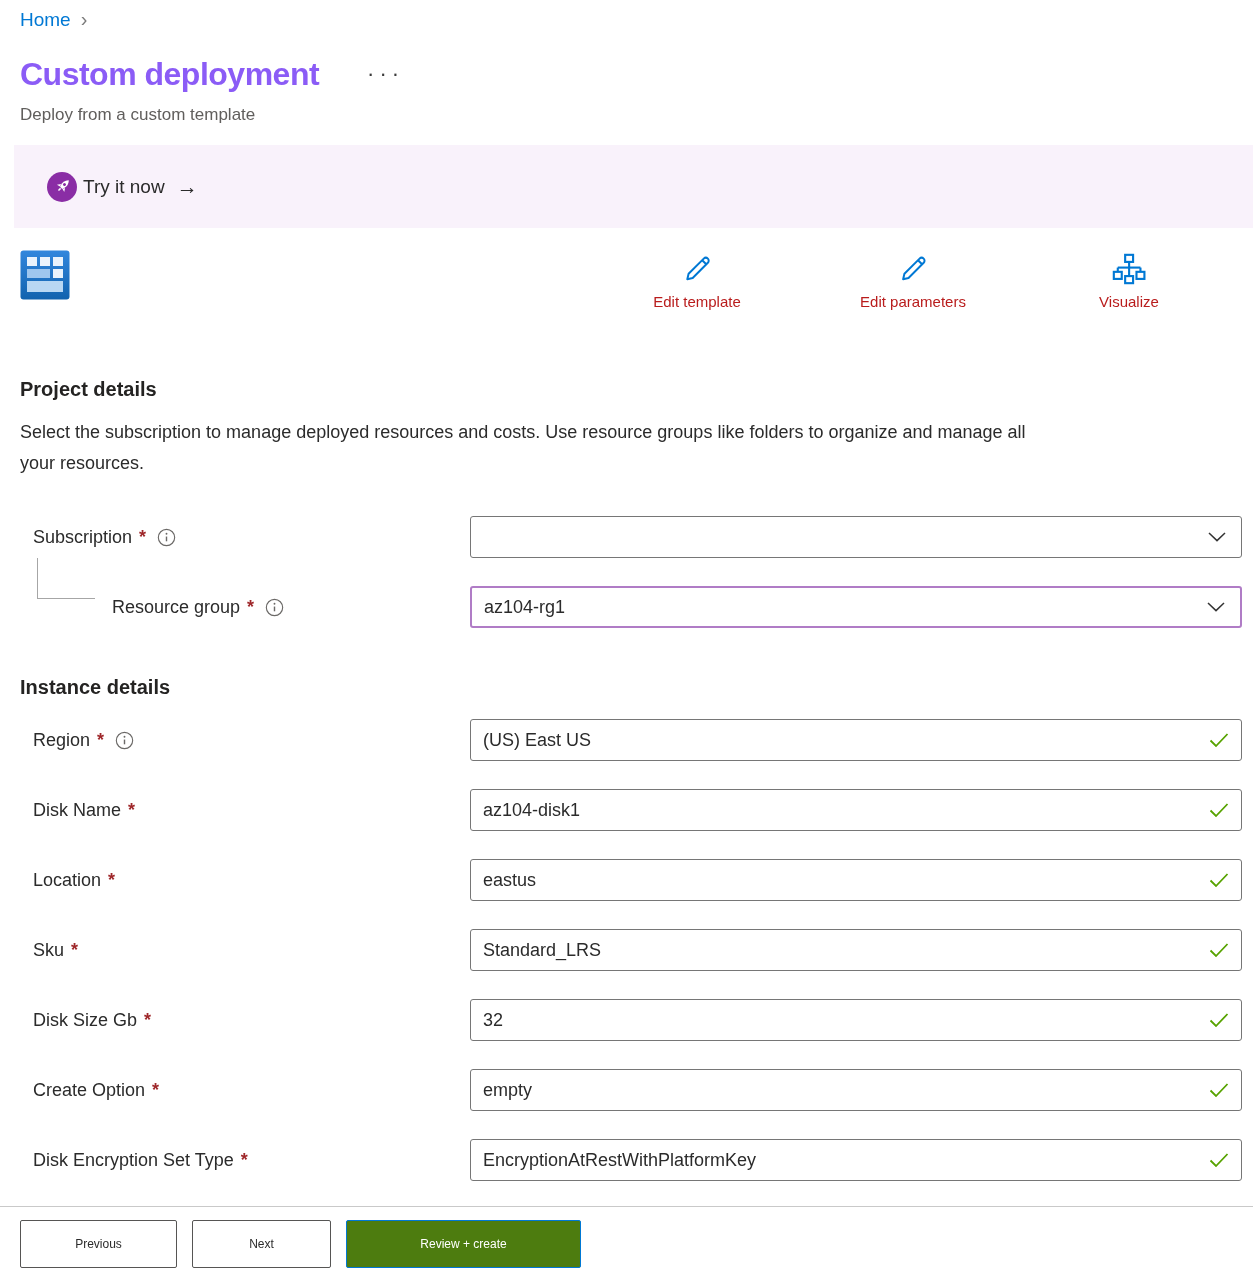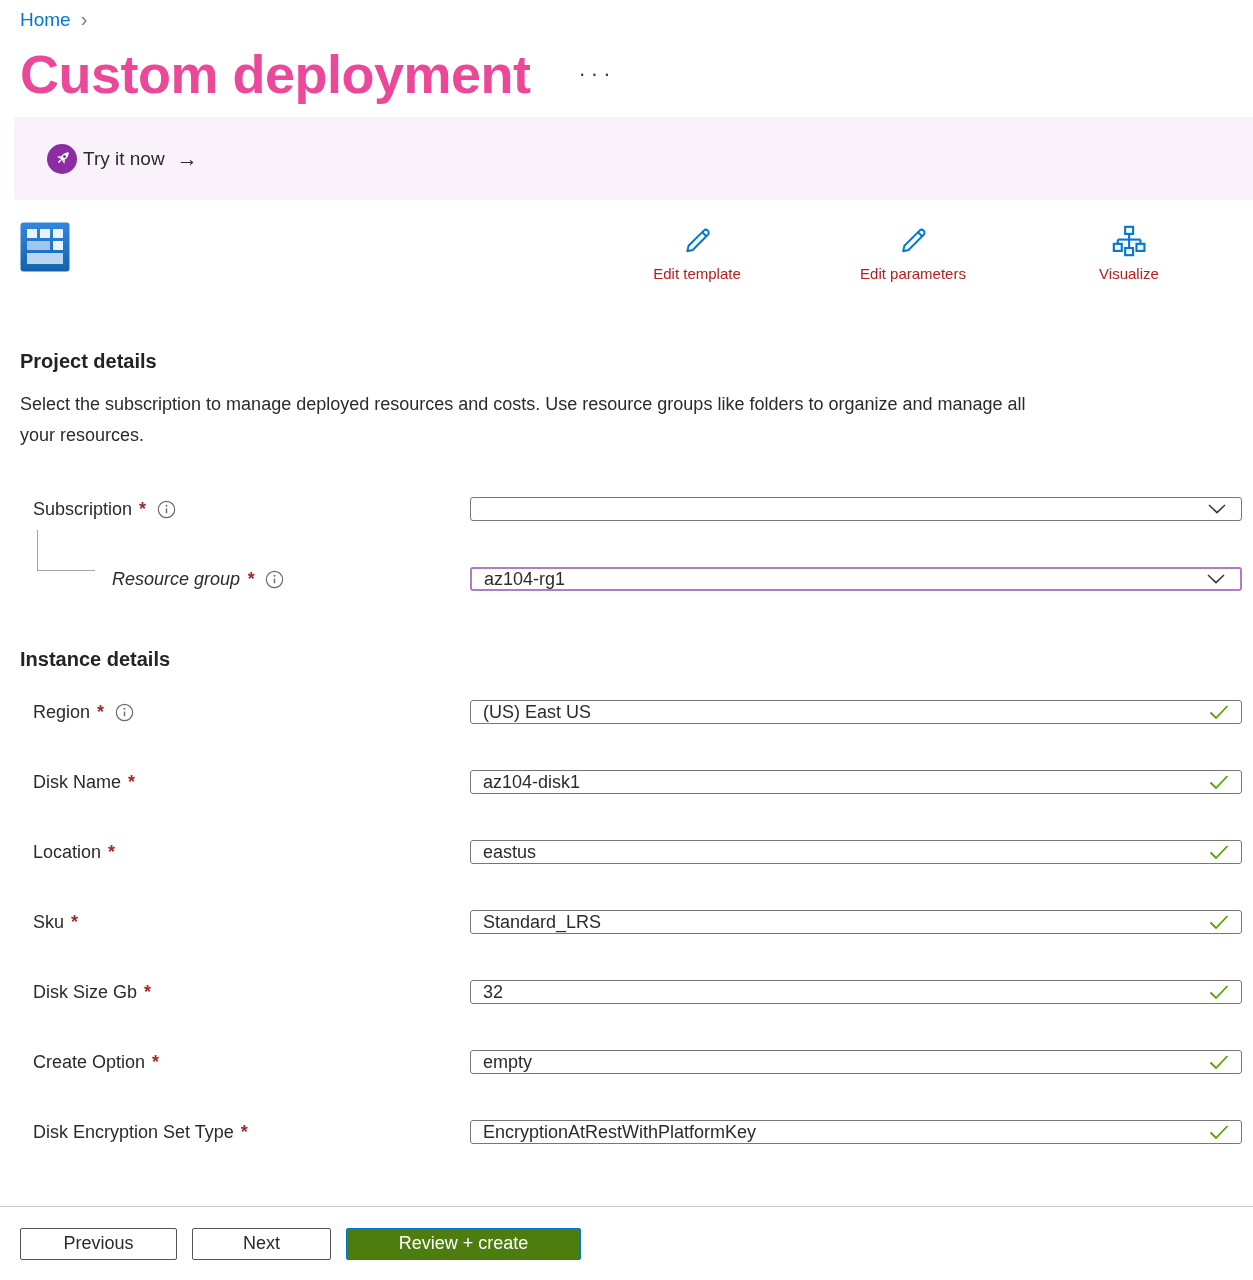"Custom deployment" h1 { color: #ec4899 -> #8b5cf6; font-size: 54px -> 32px }
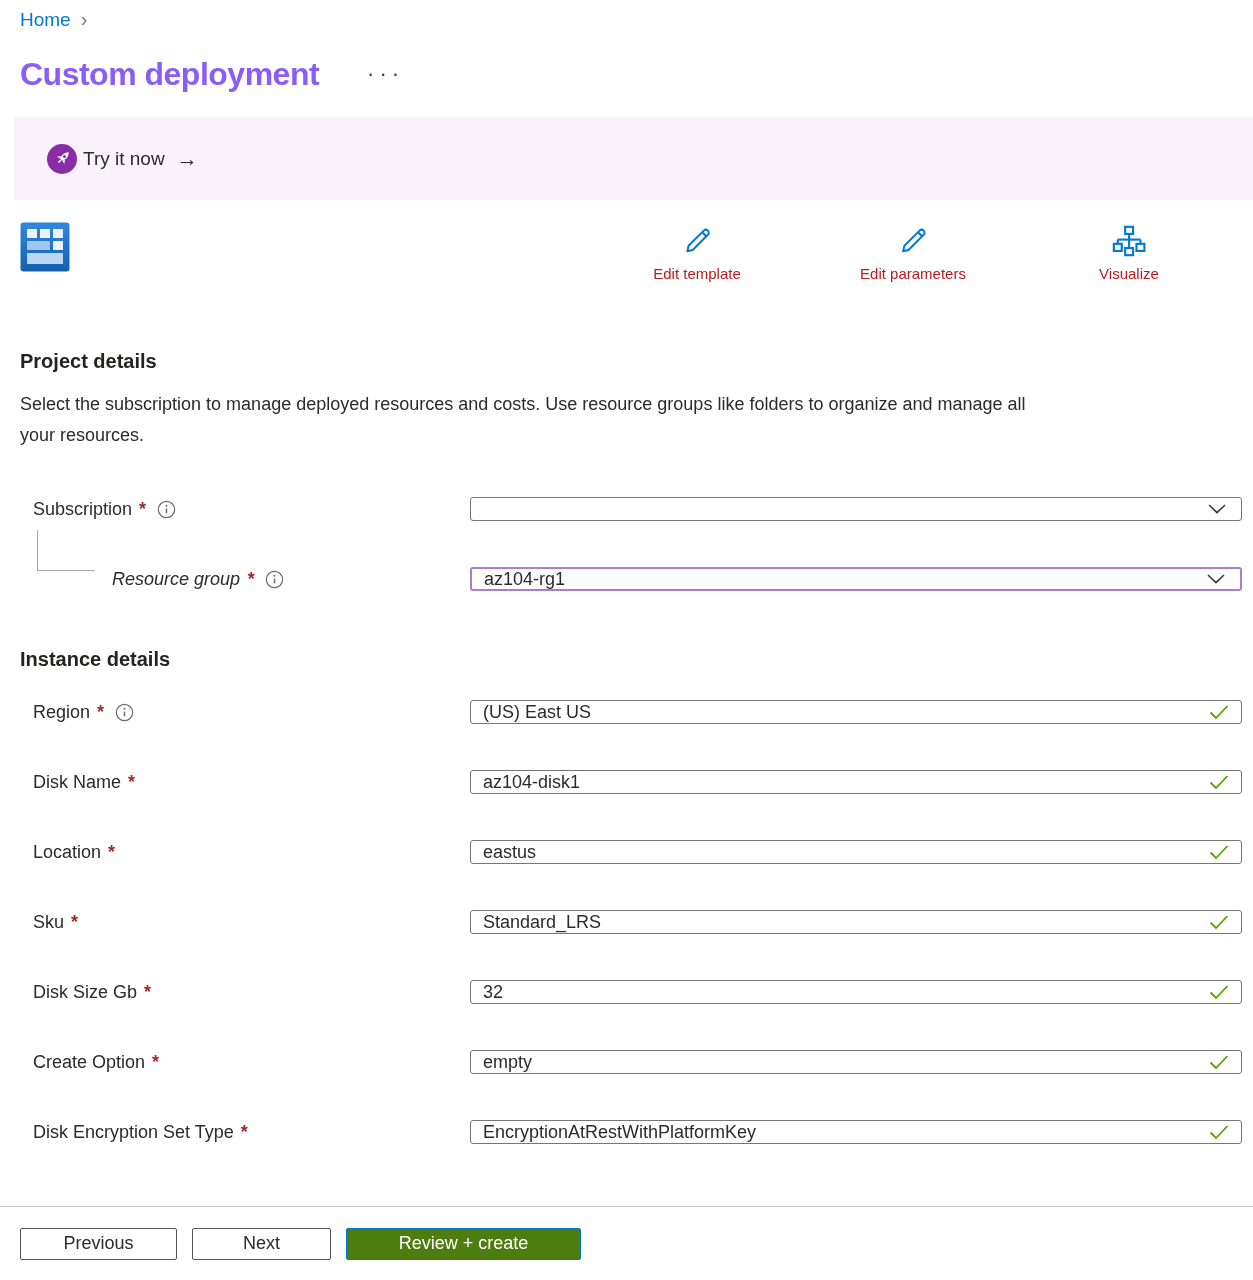"Deploy from a custom template" div.subtitle { html: none -> <div>Deploy from a custom template</div> }
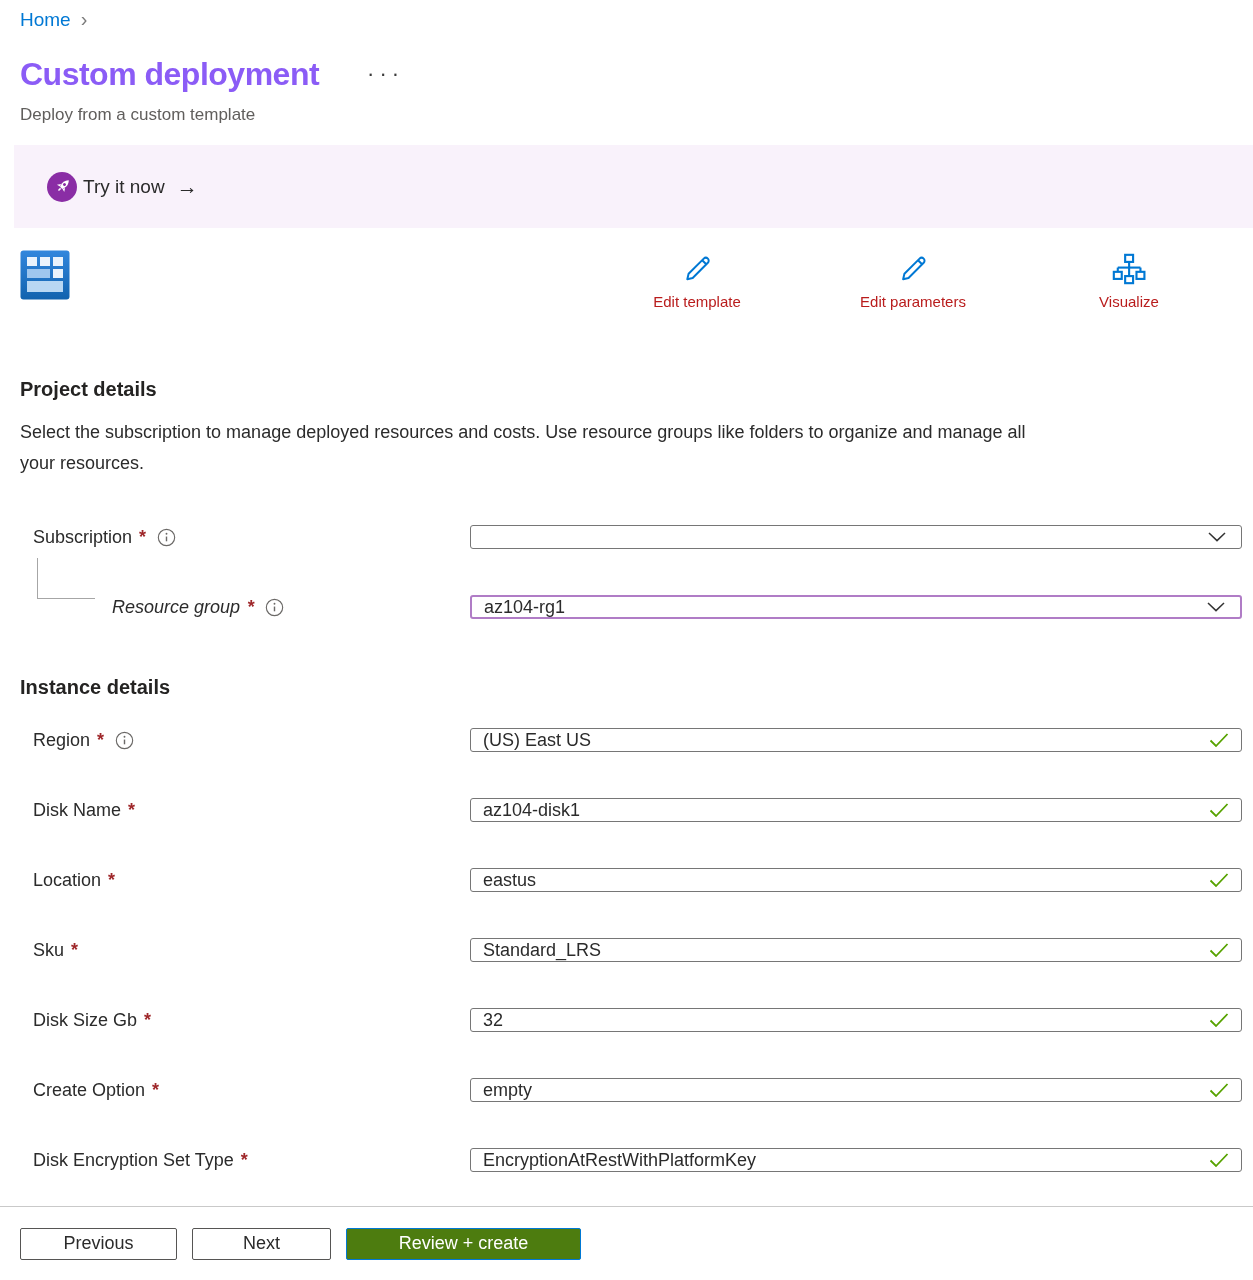"Resource group" .flabel.indent { font-style: italic -> none }
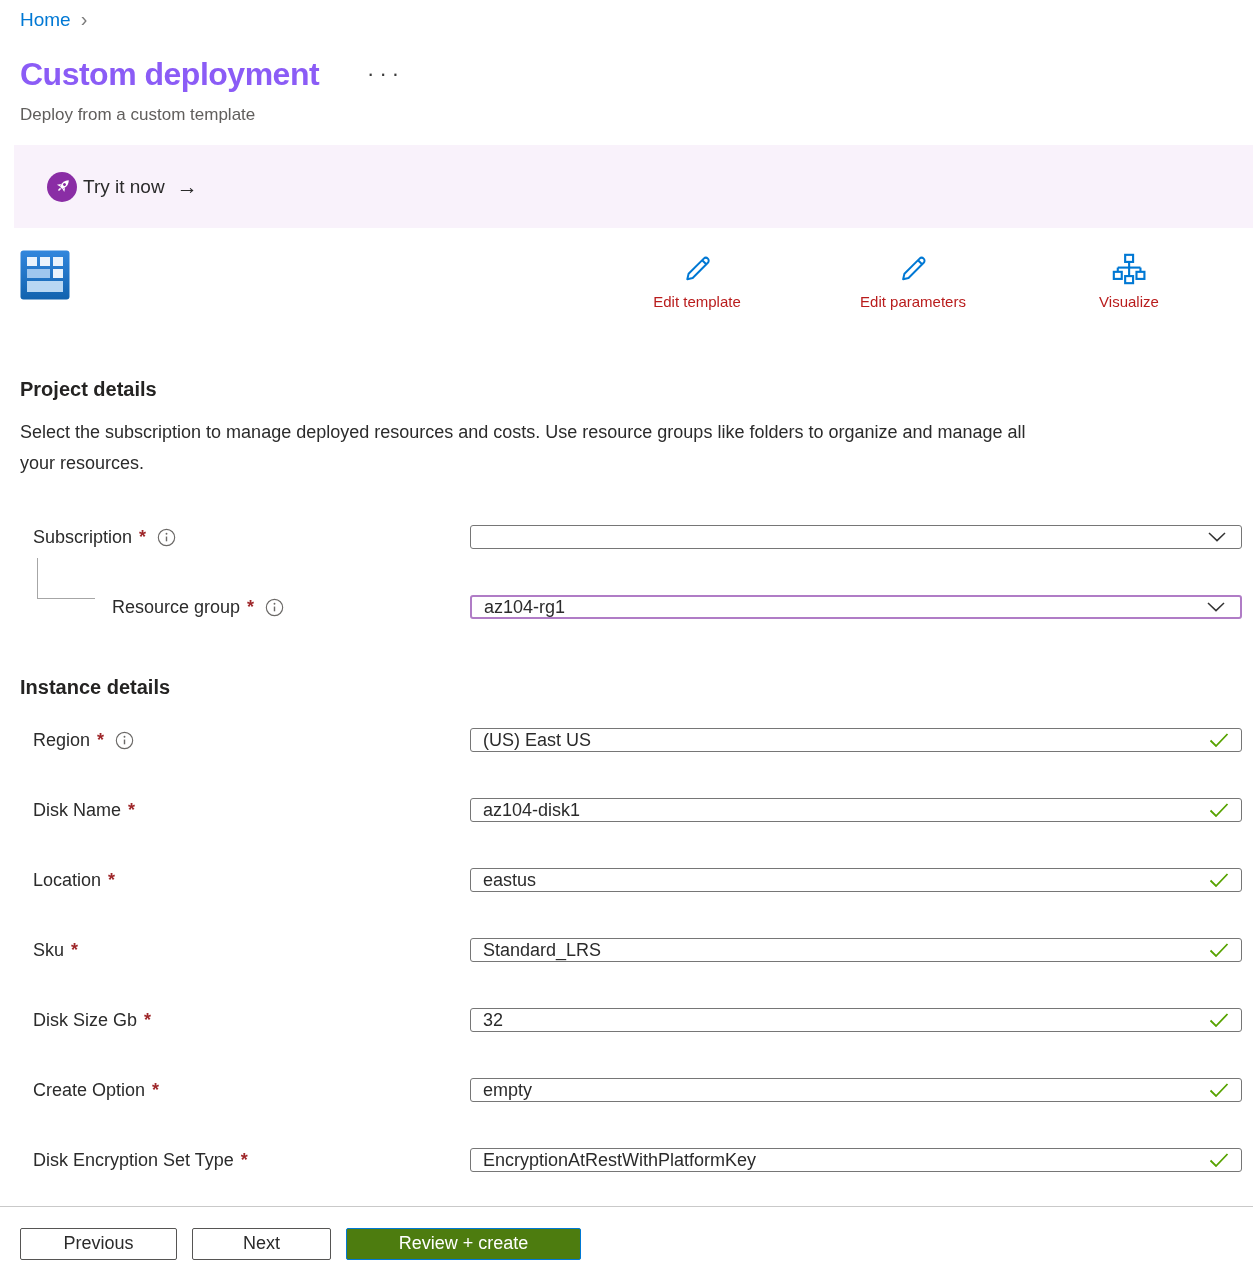"az104-rg1" .fcontrol { height: 24px -> 42px }
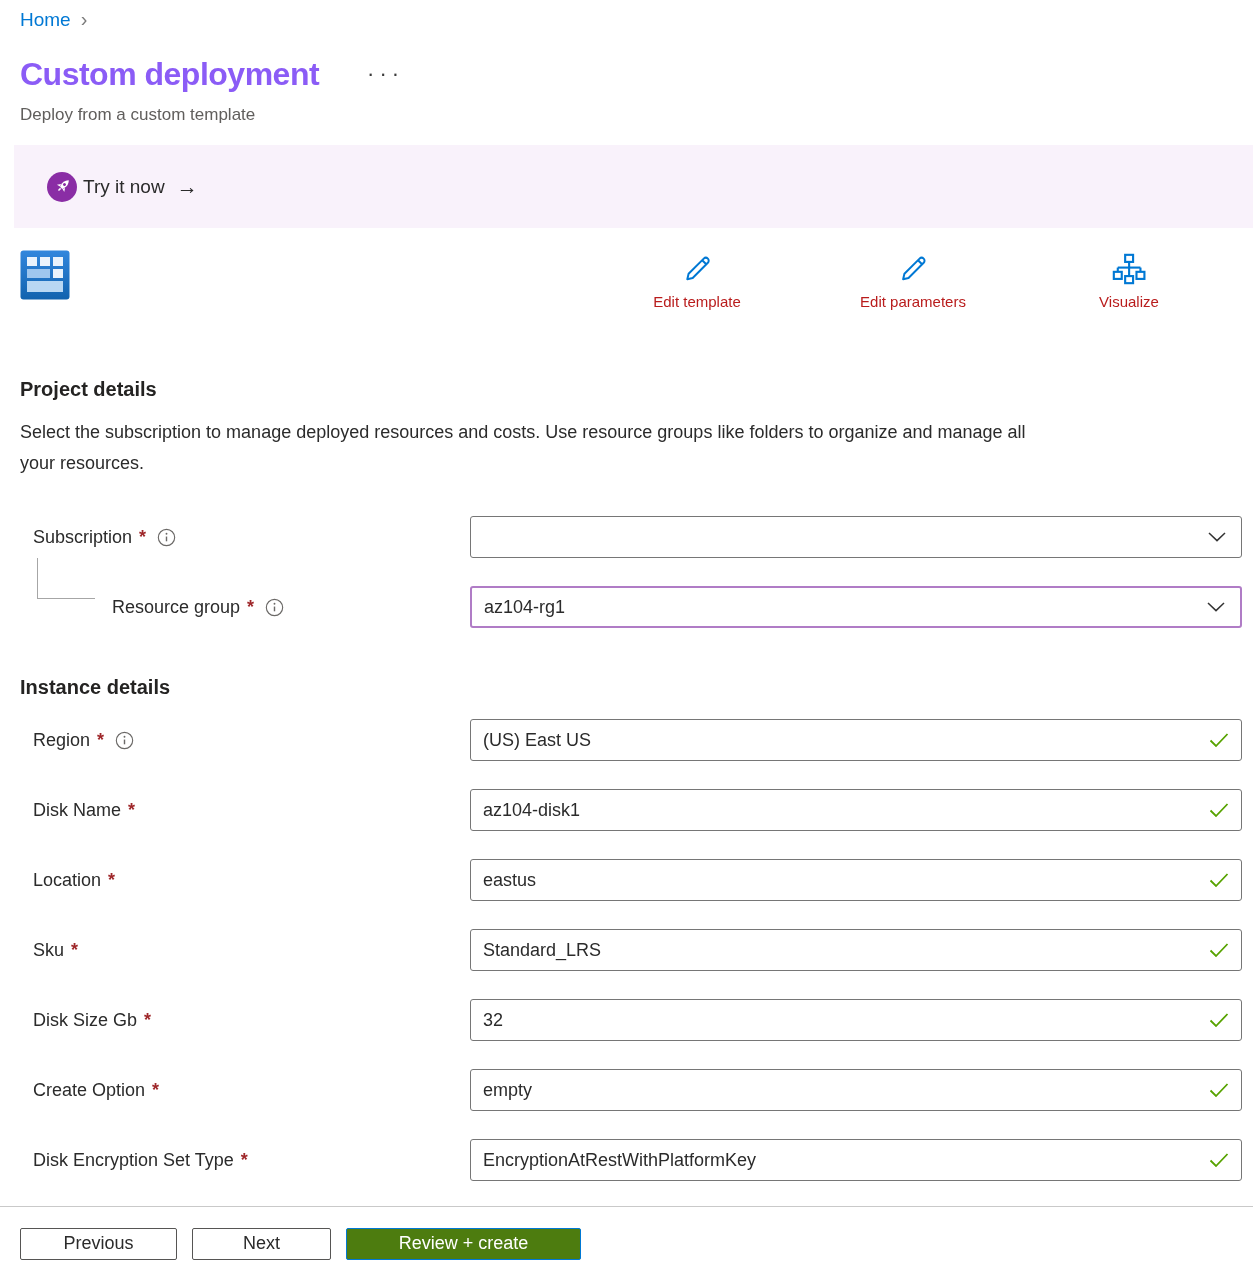"Previous" .btn { font-size: 18px -> 12px; height: 32px -> 48px }
